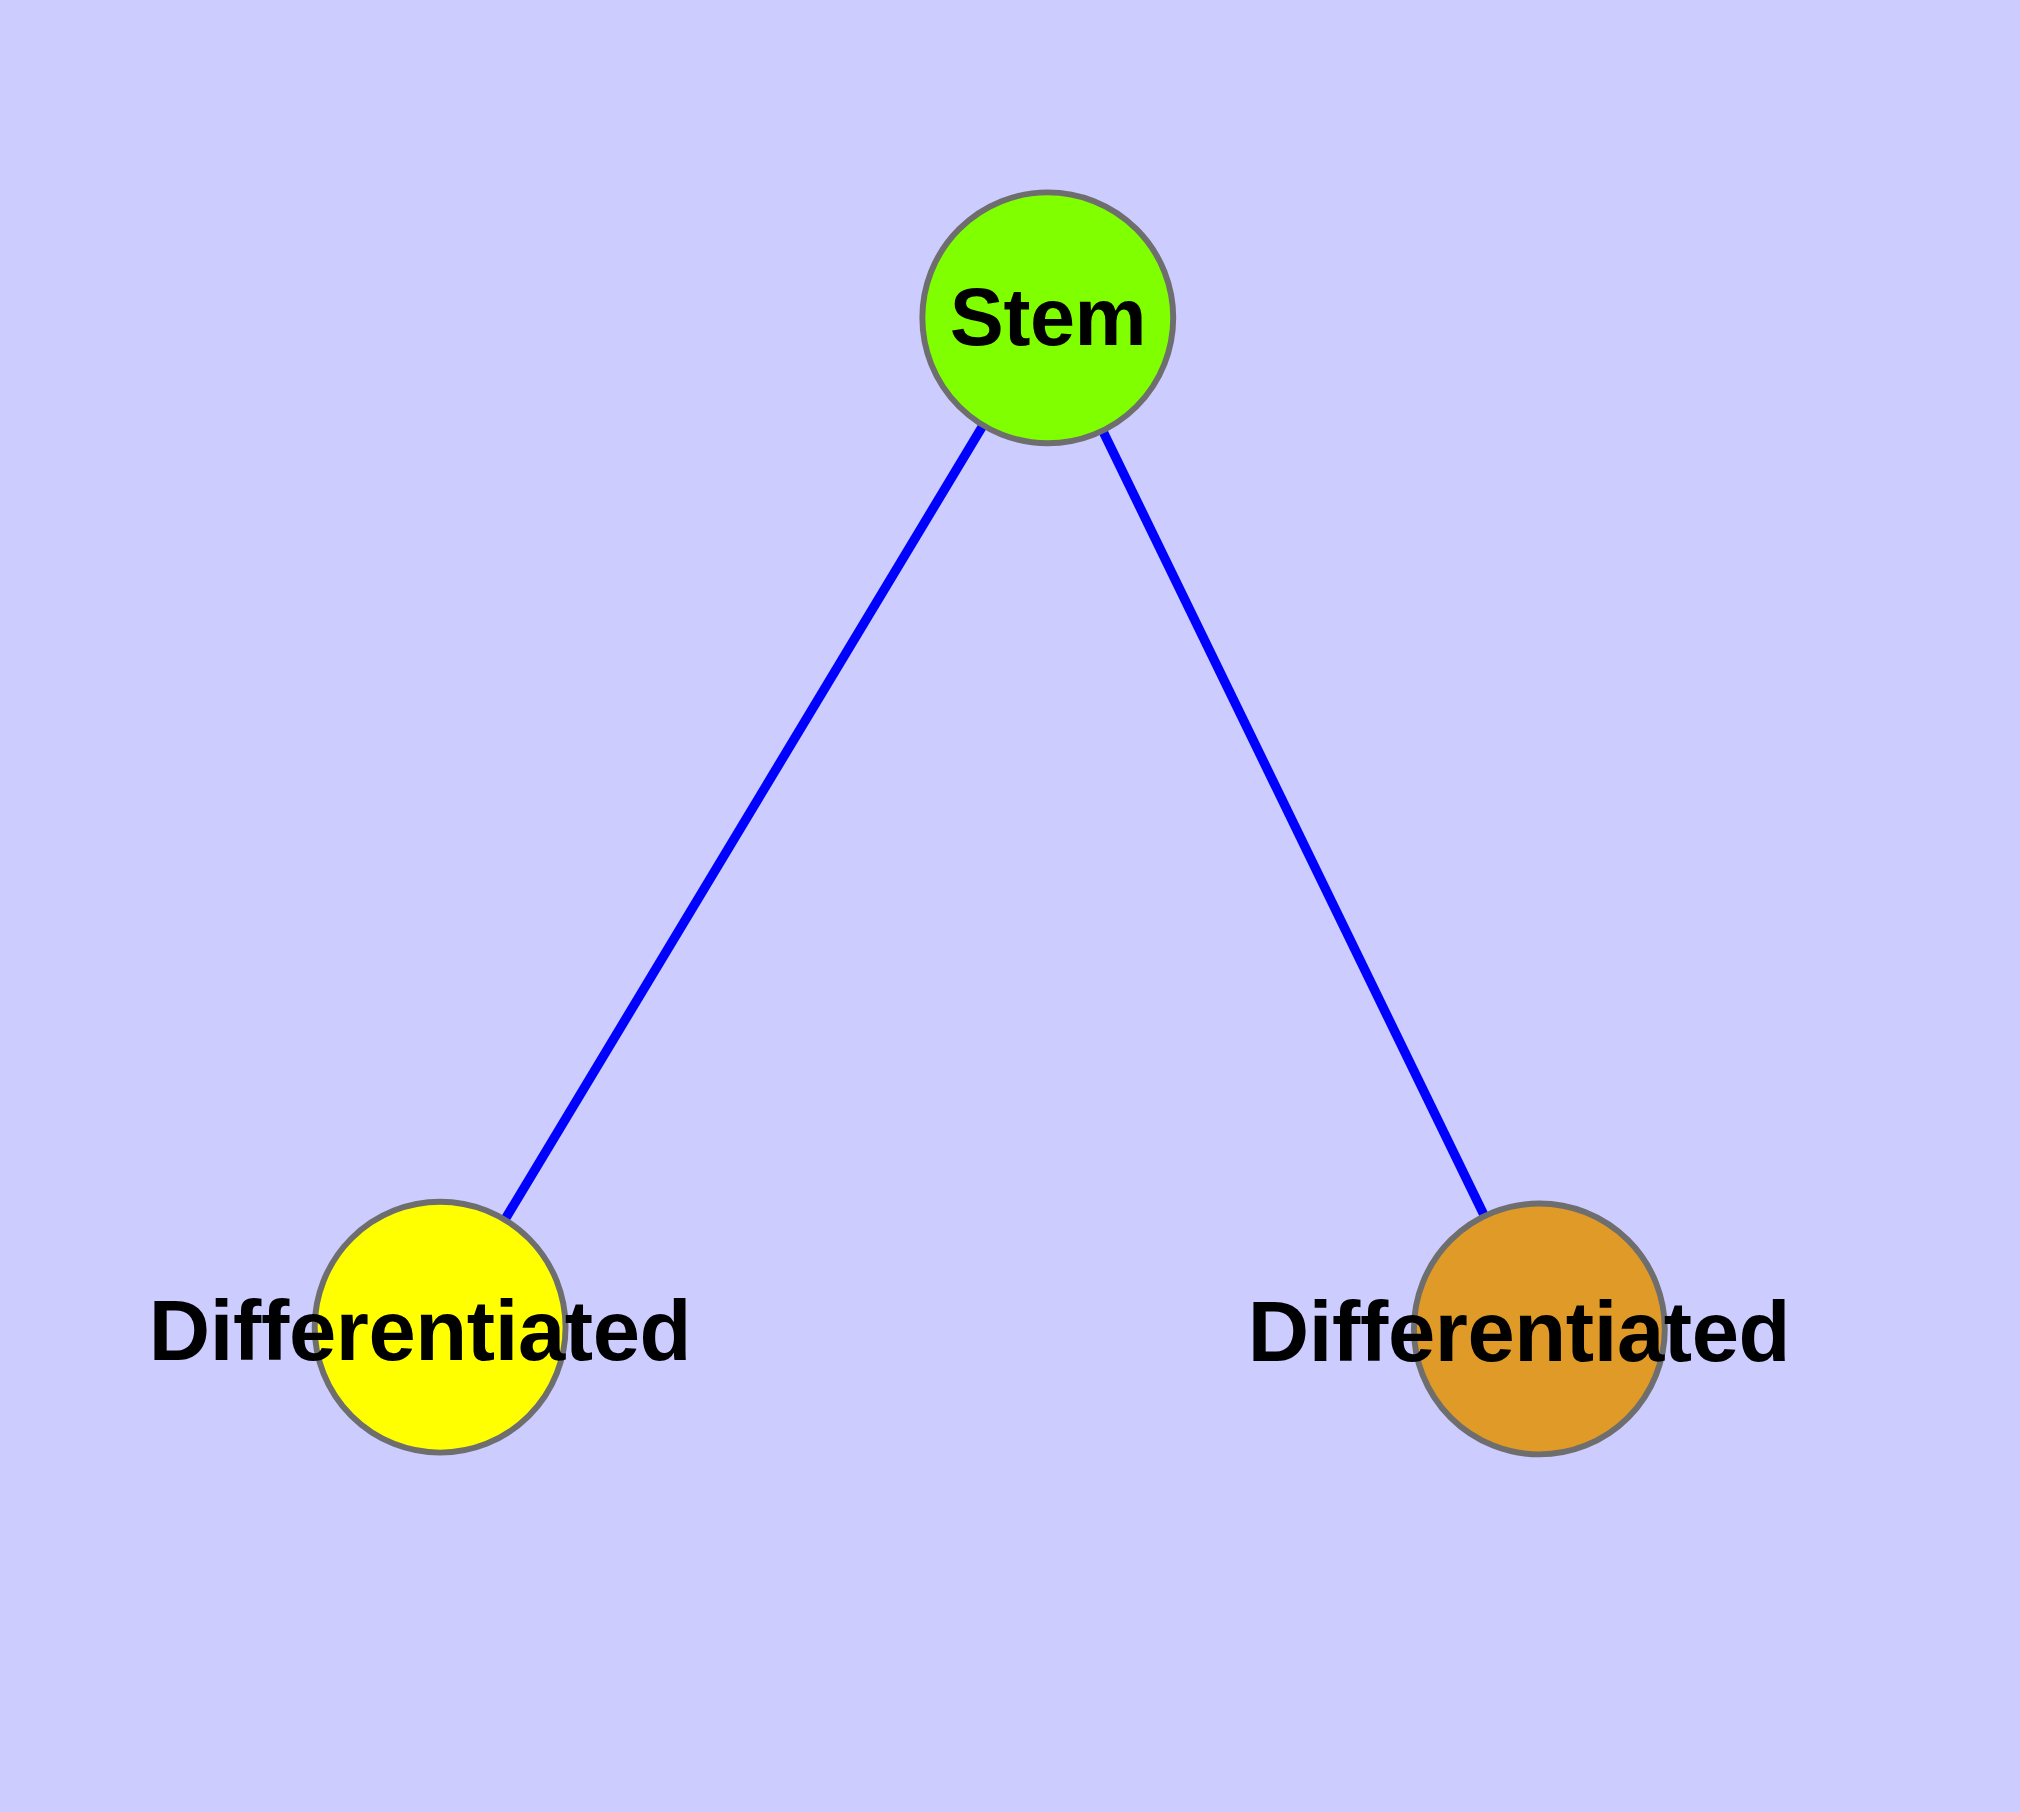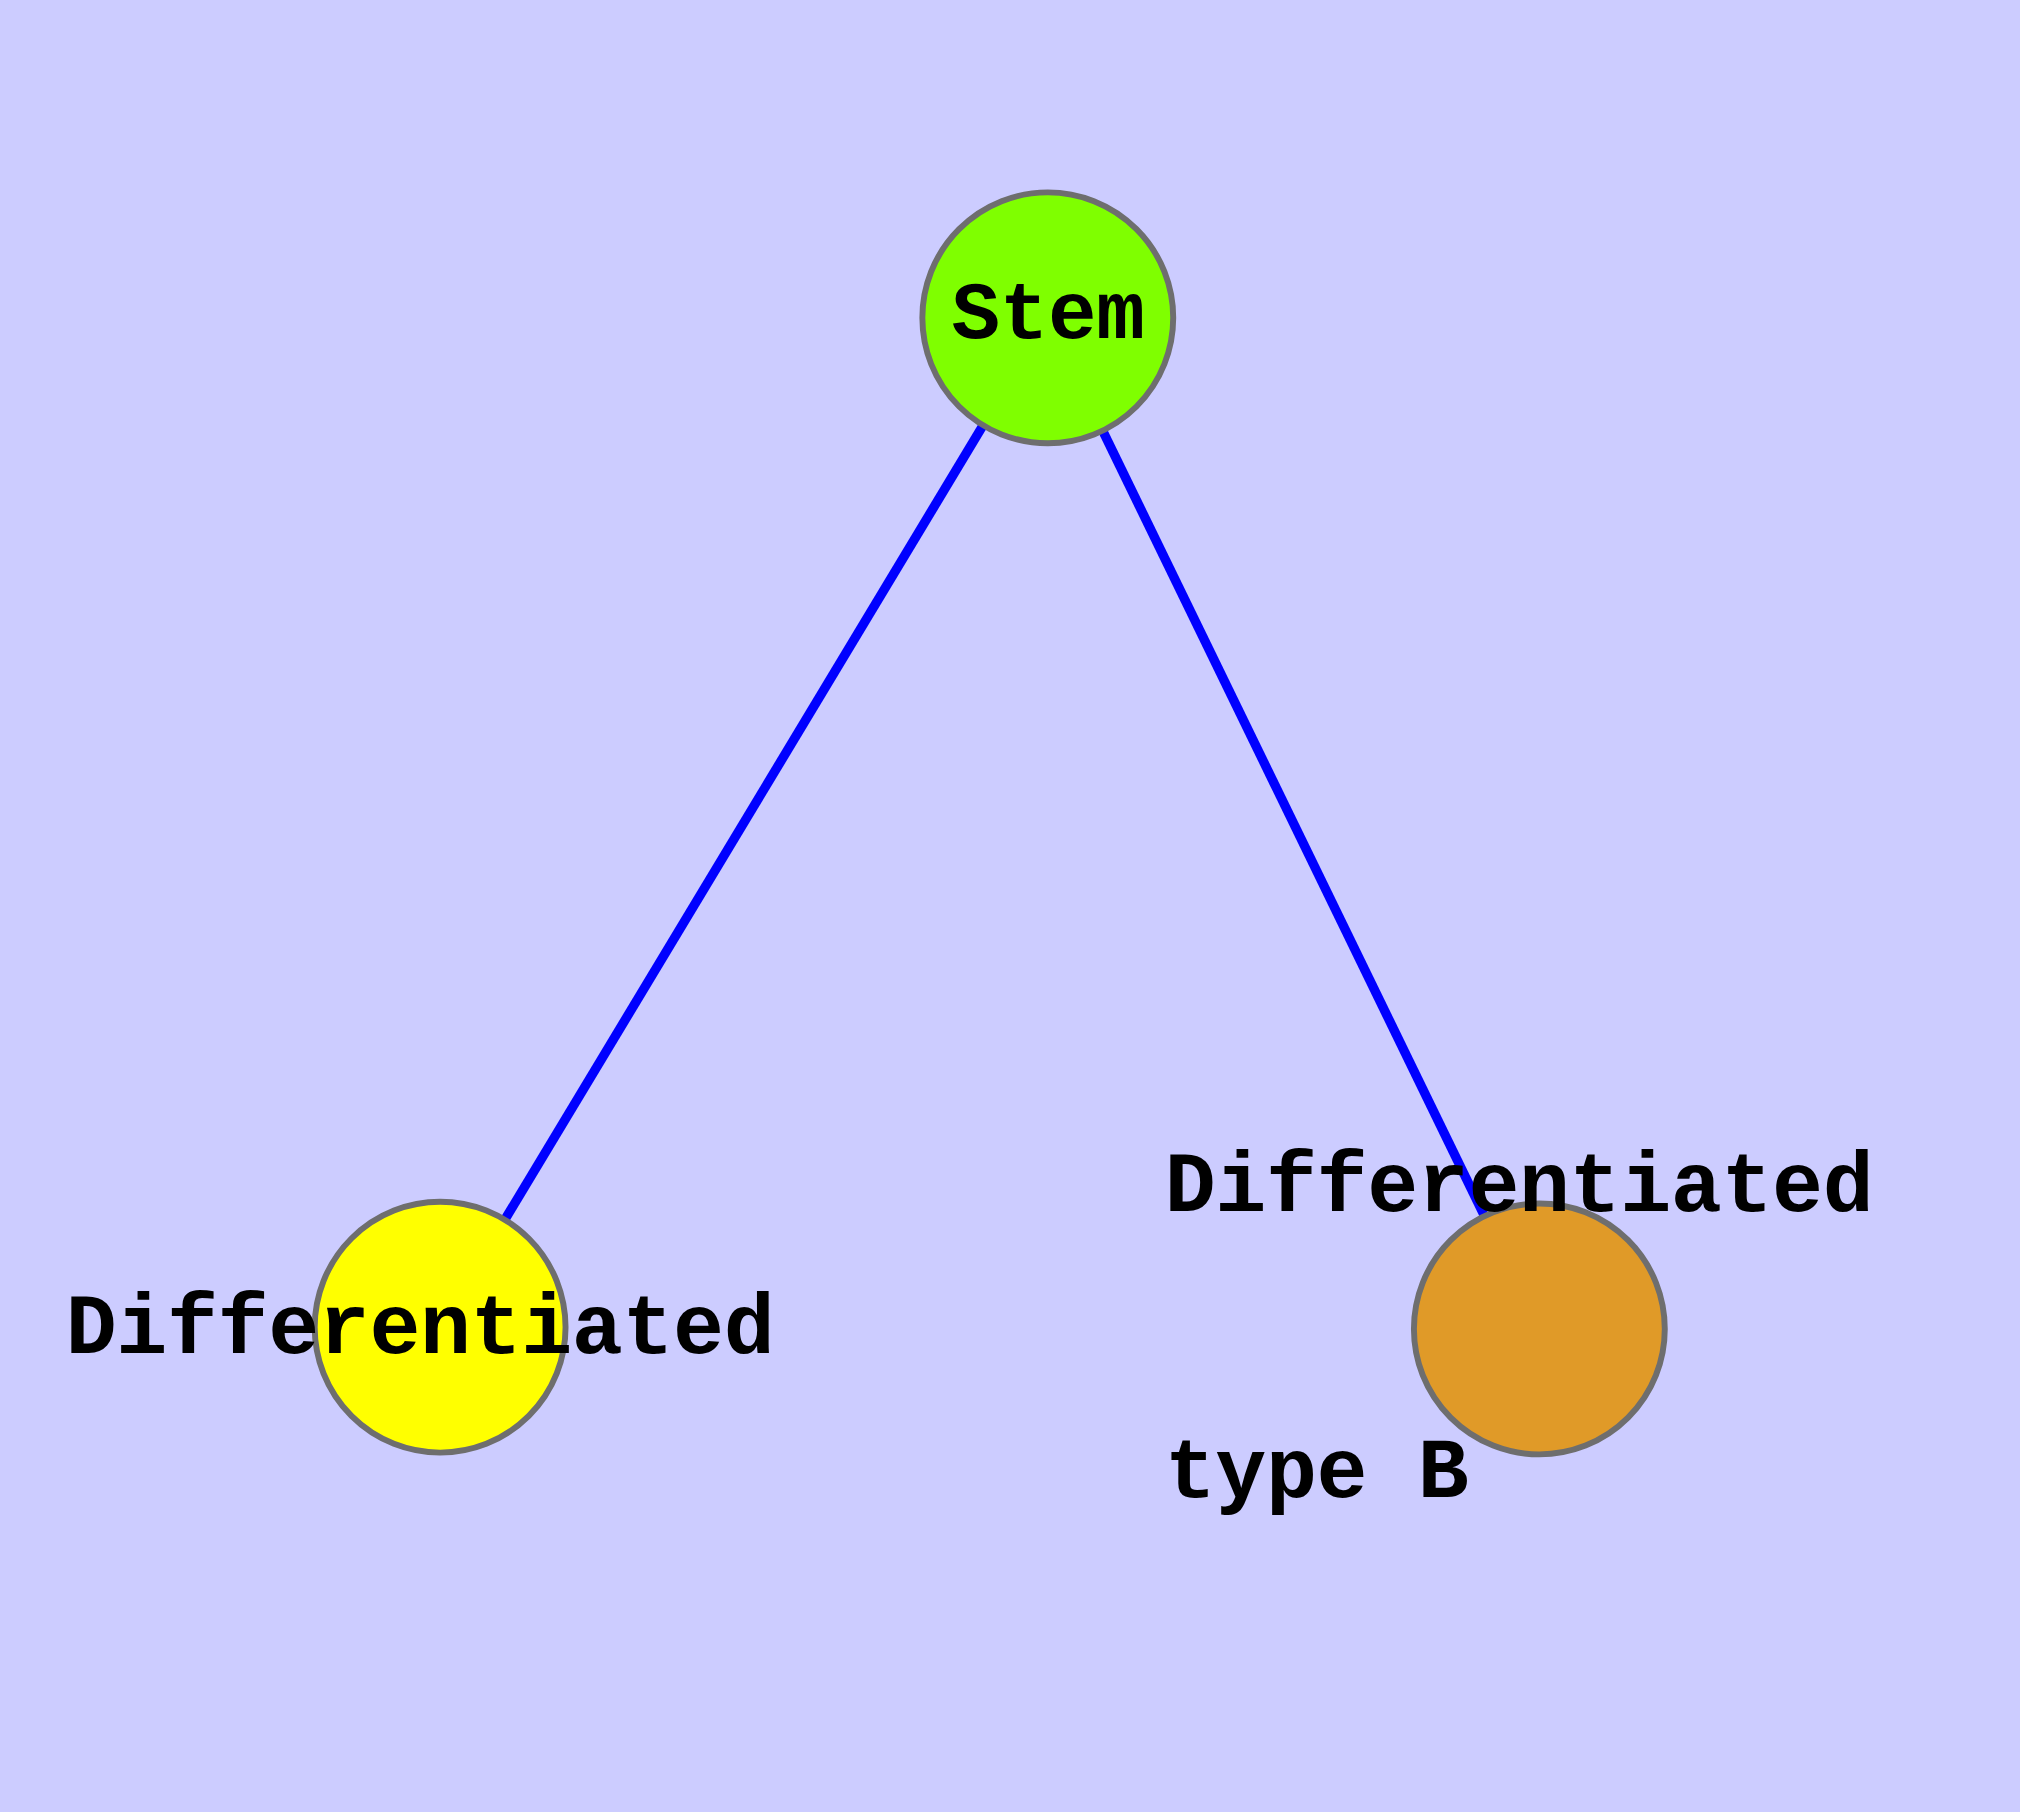"Stem" .node-label { font-family: Liberation Mono, monospace -> none; text-align: left -> right }
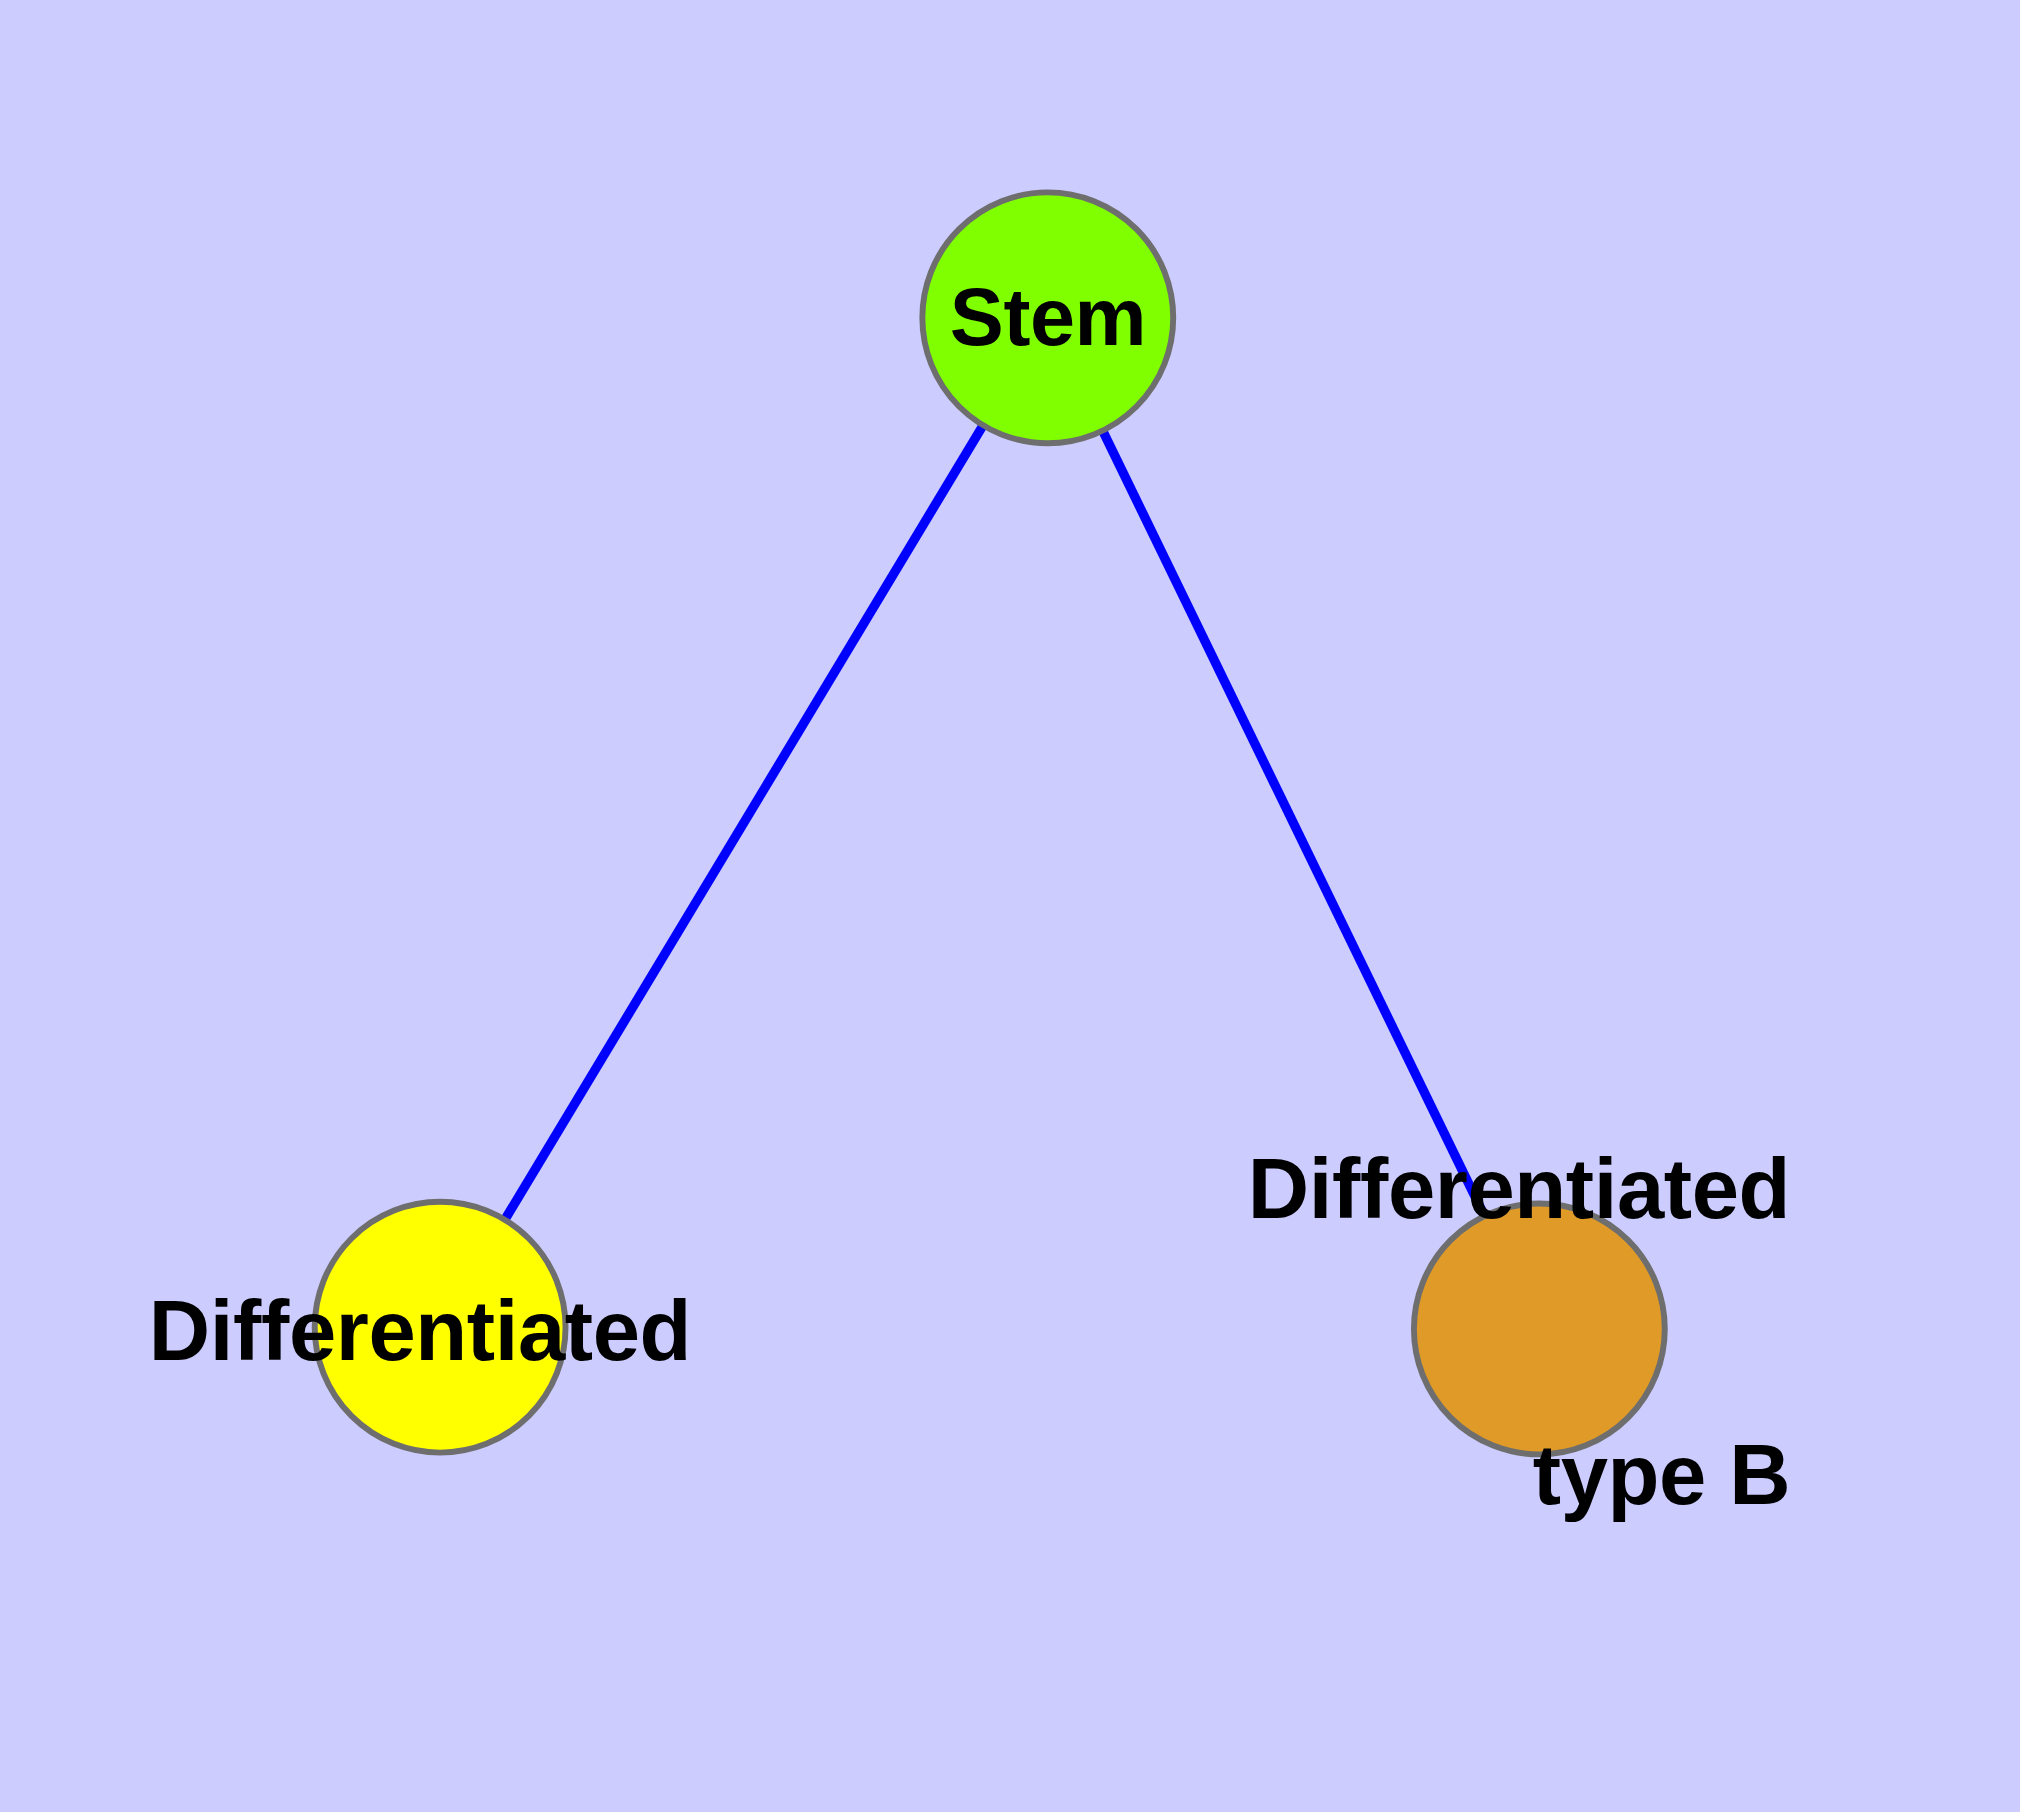"type B" div { html: <div>type B</div> -> none }
